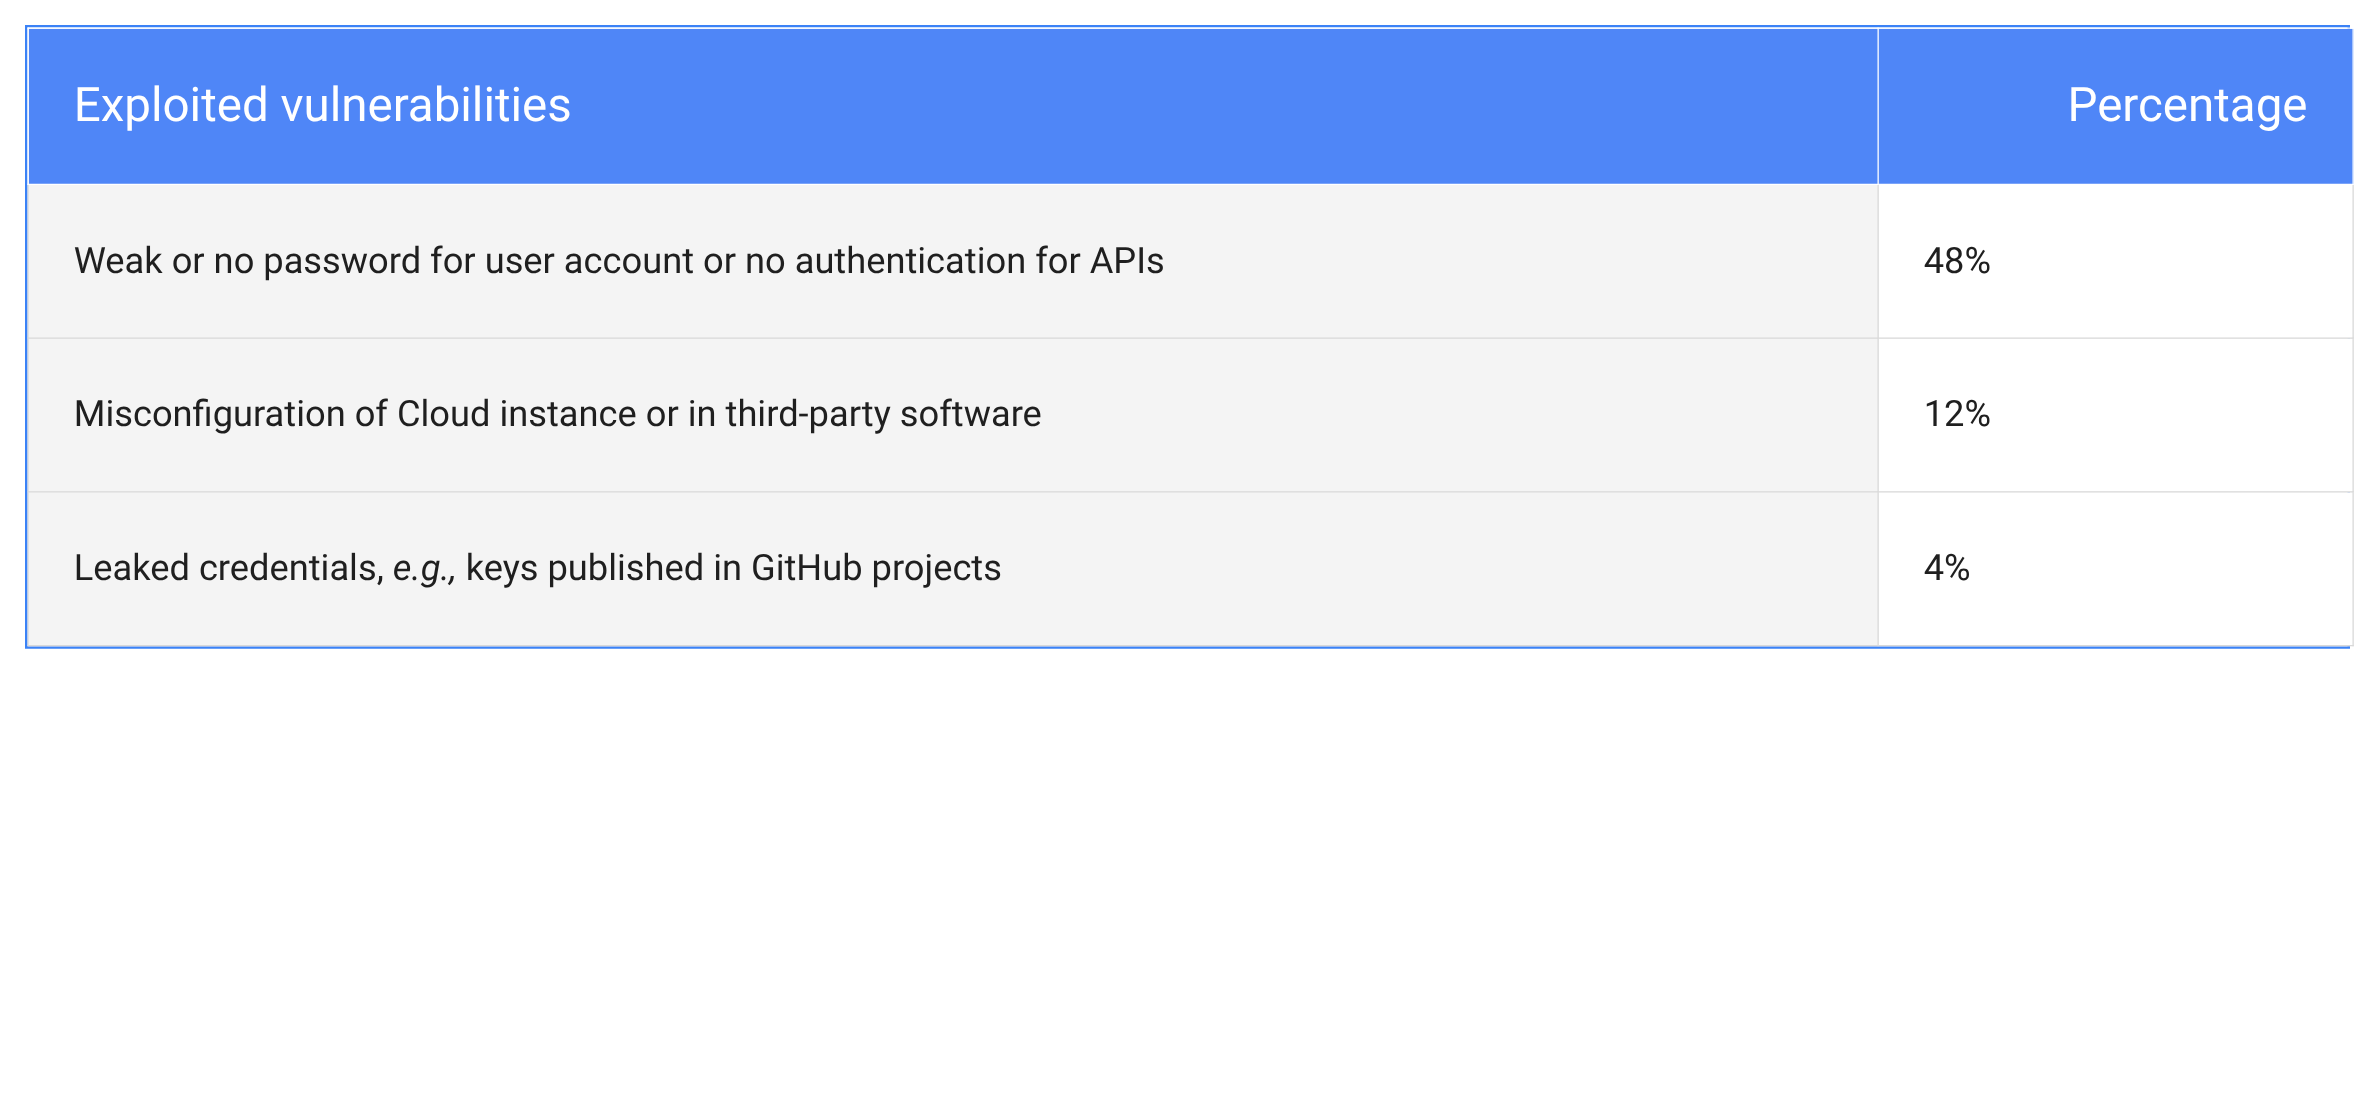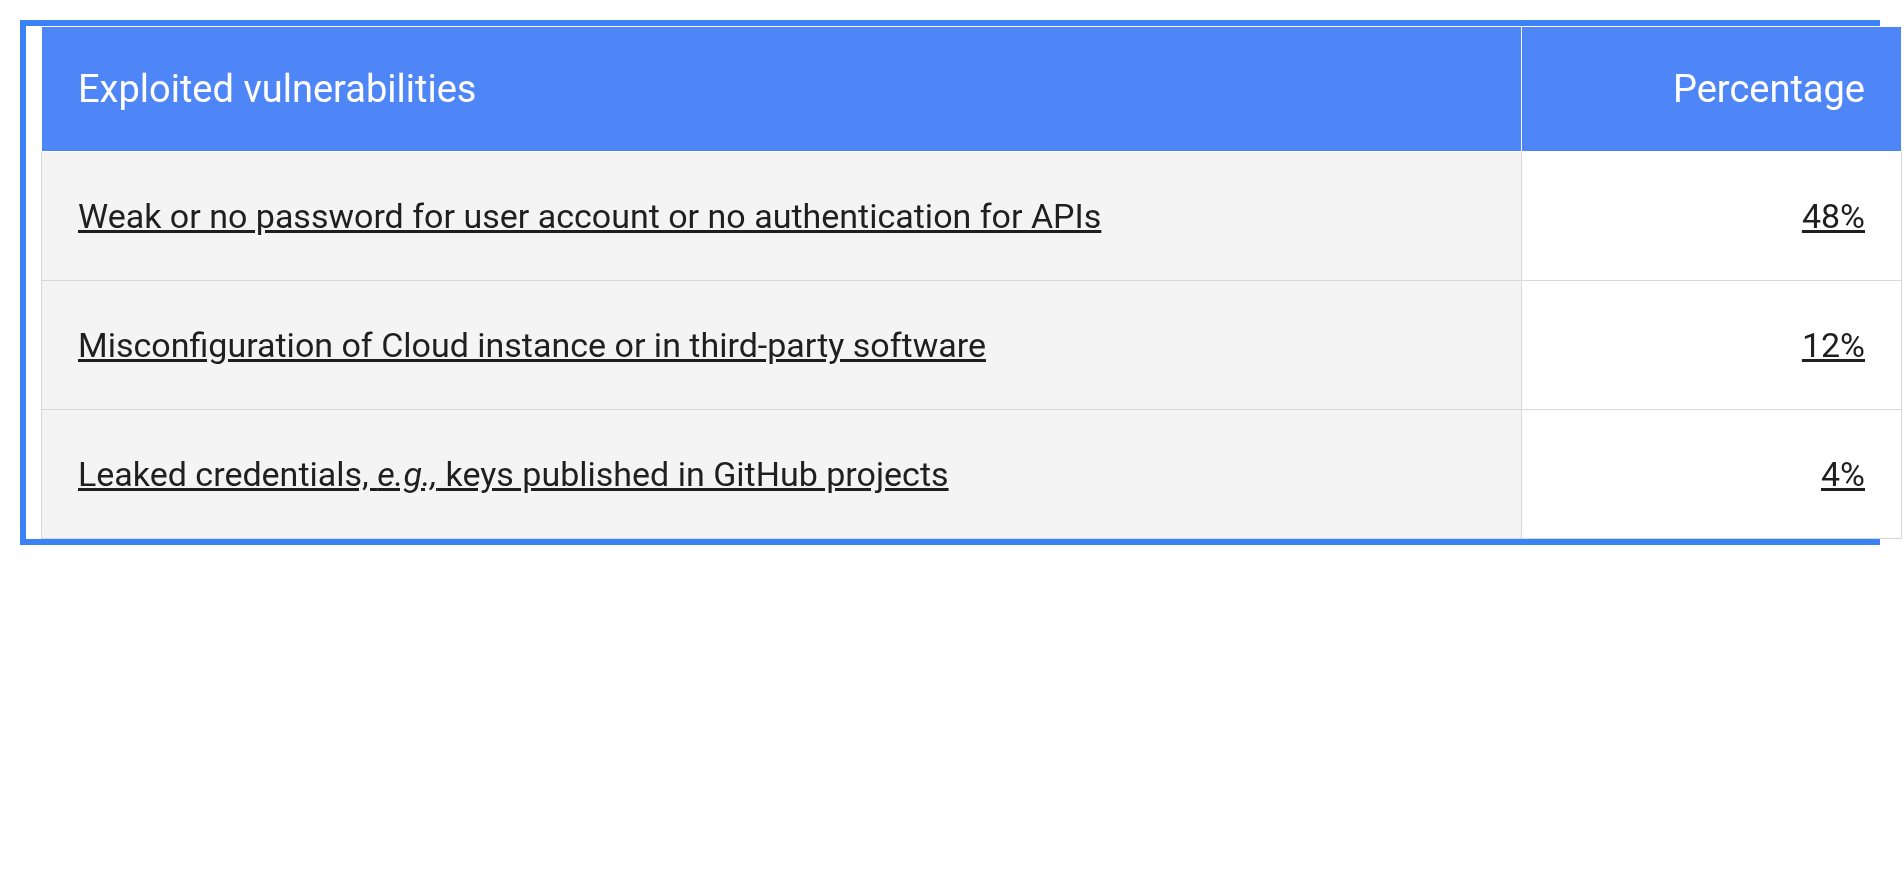"Exploited vulnerabilities" .table-wrap { border: 6px solid #3b82f6 -> 2px solid #3b82f6; padding-left: 15px -> none }
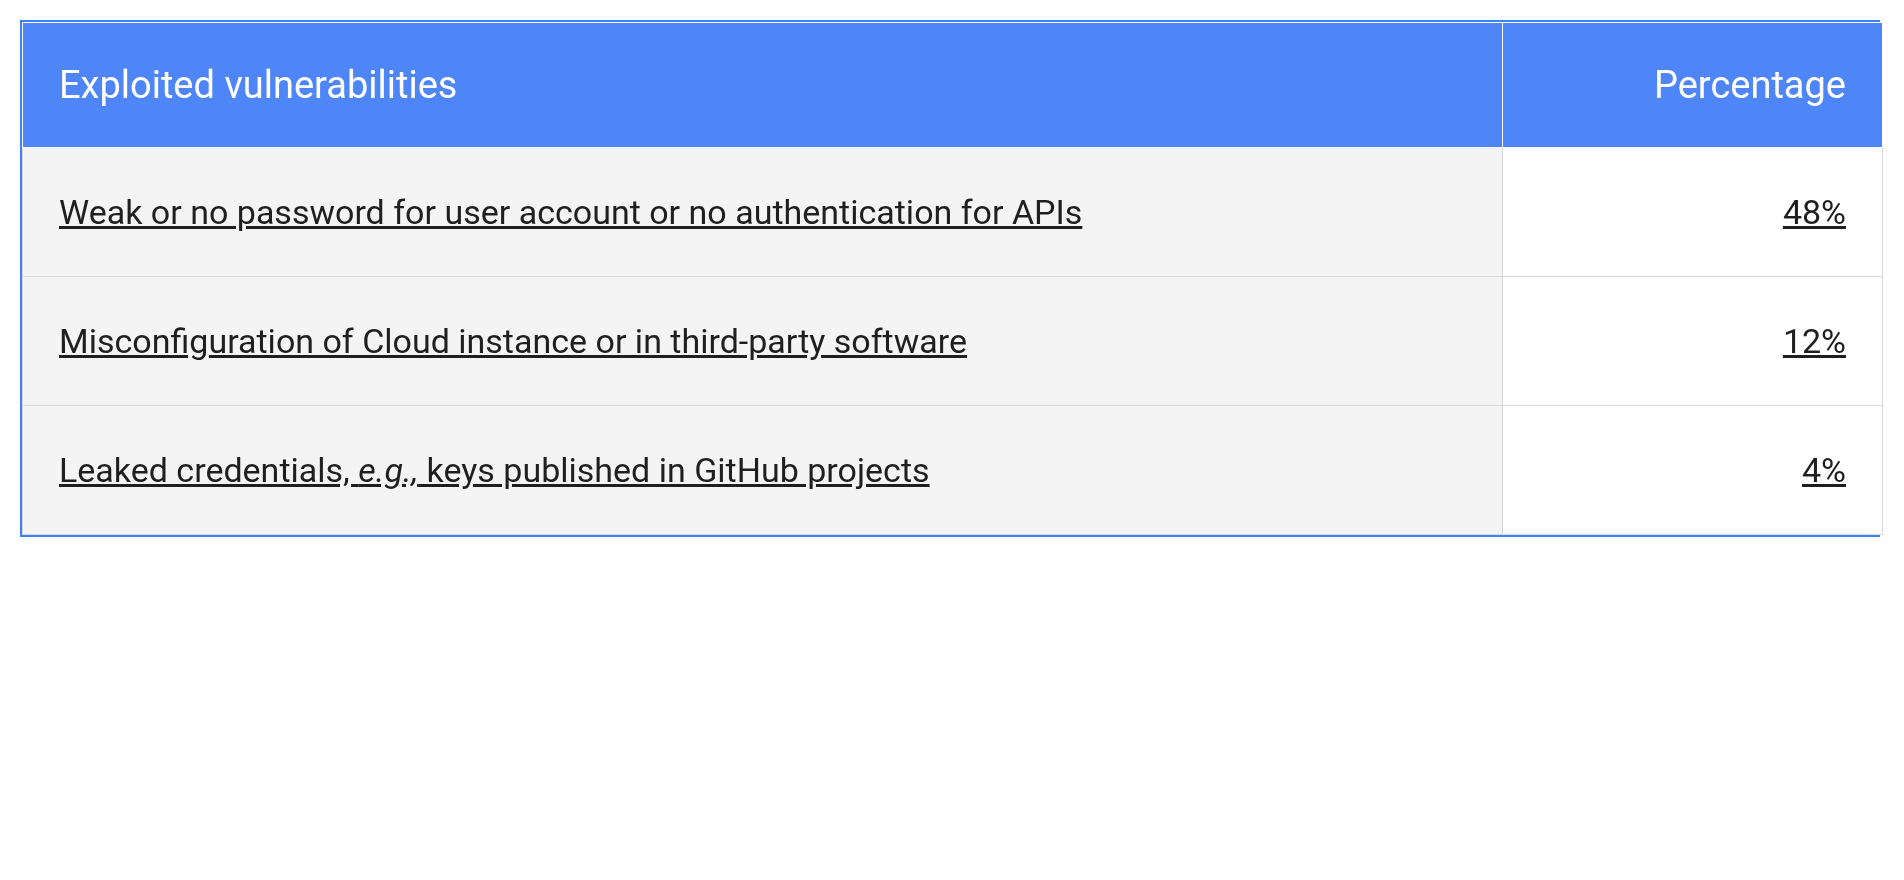"Weak or no password for" td { font-size: 34px -> 29px; text-decoration: underline -> none }
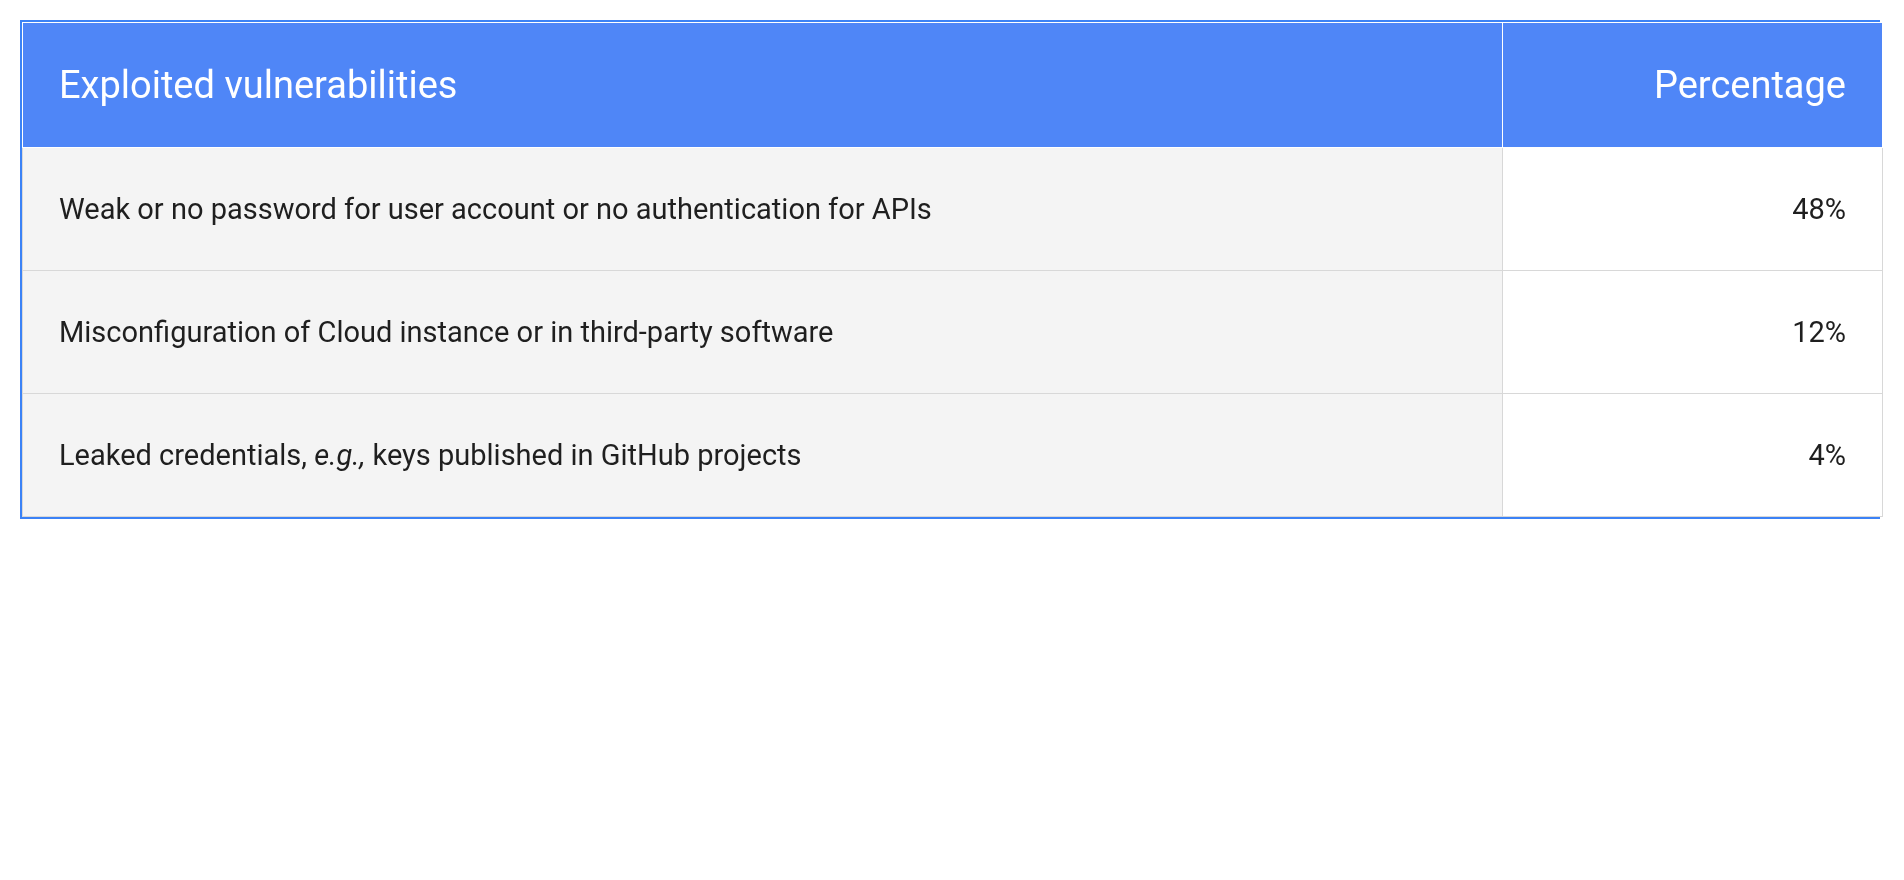"48%" td.pct-cell { text-align: right -> left }
